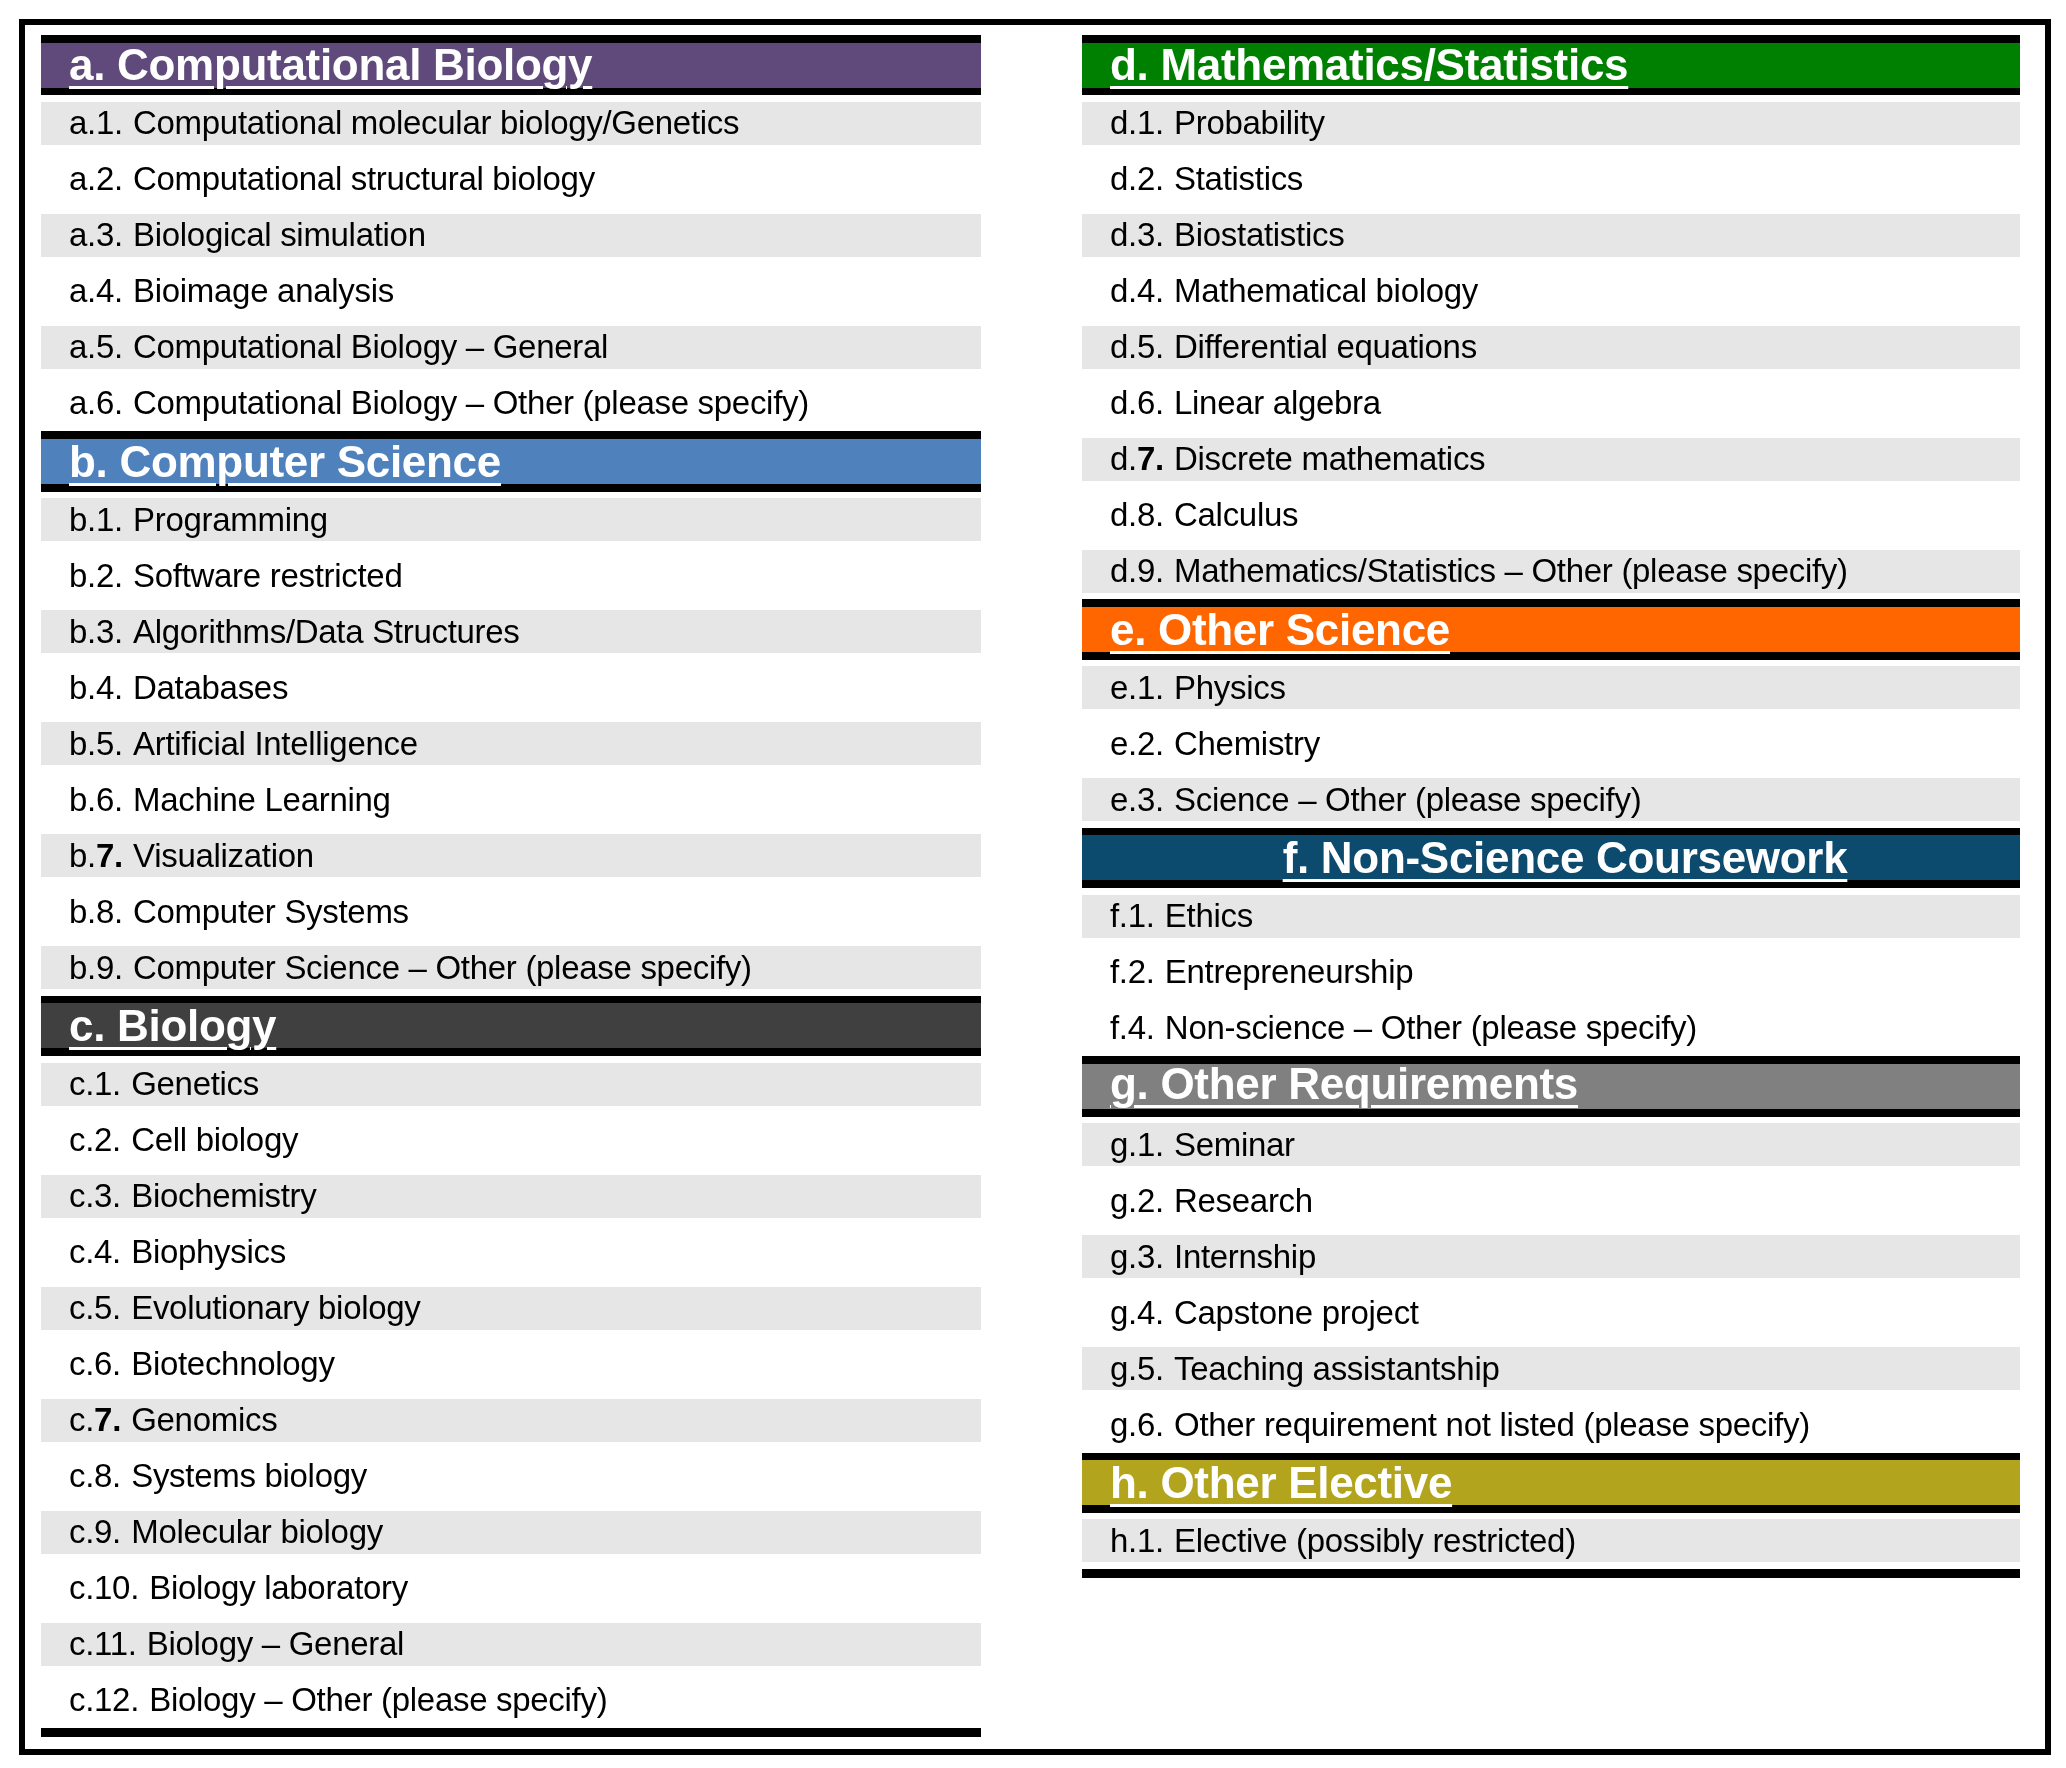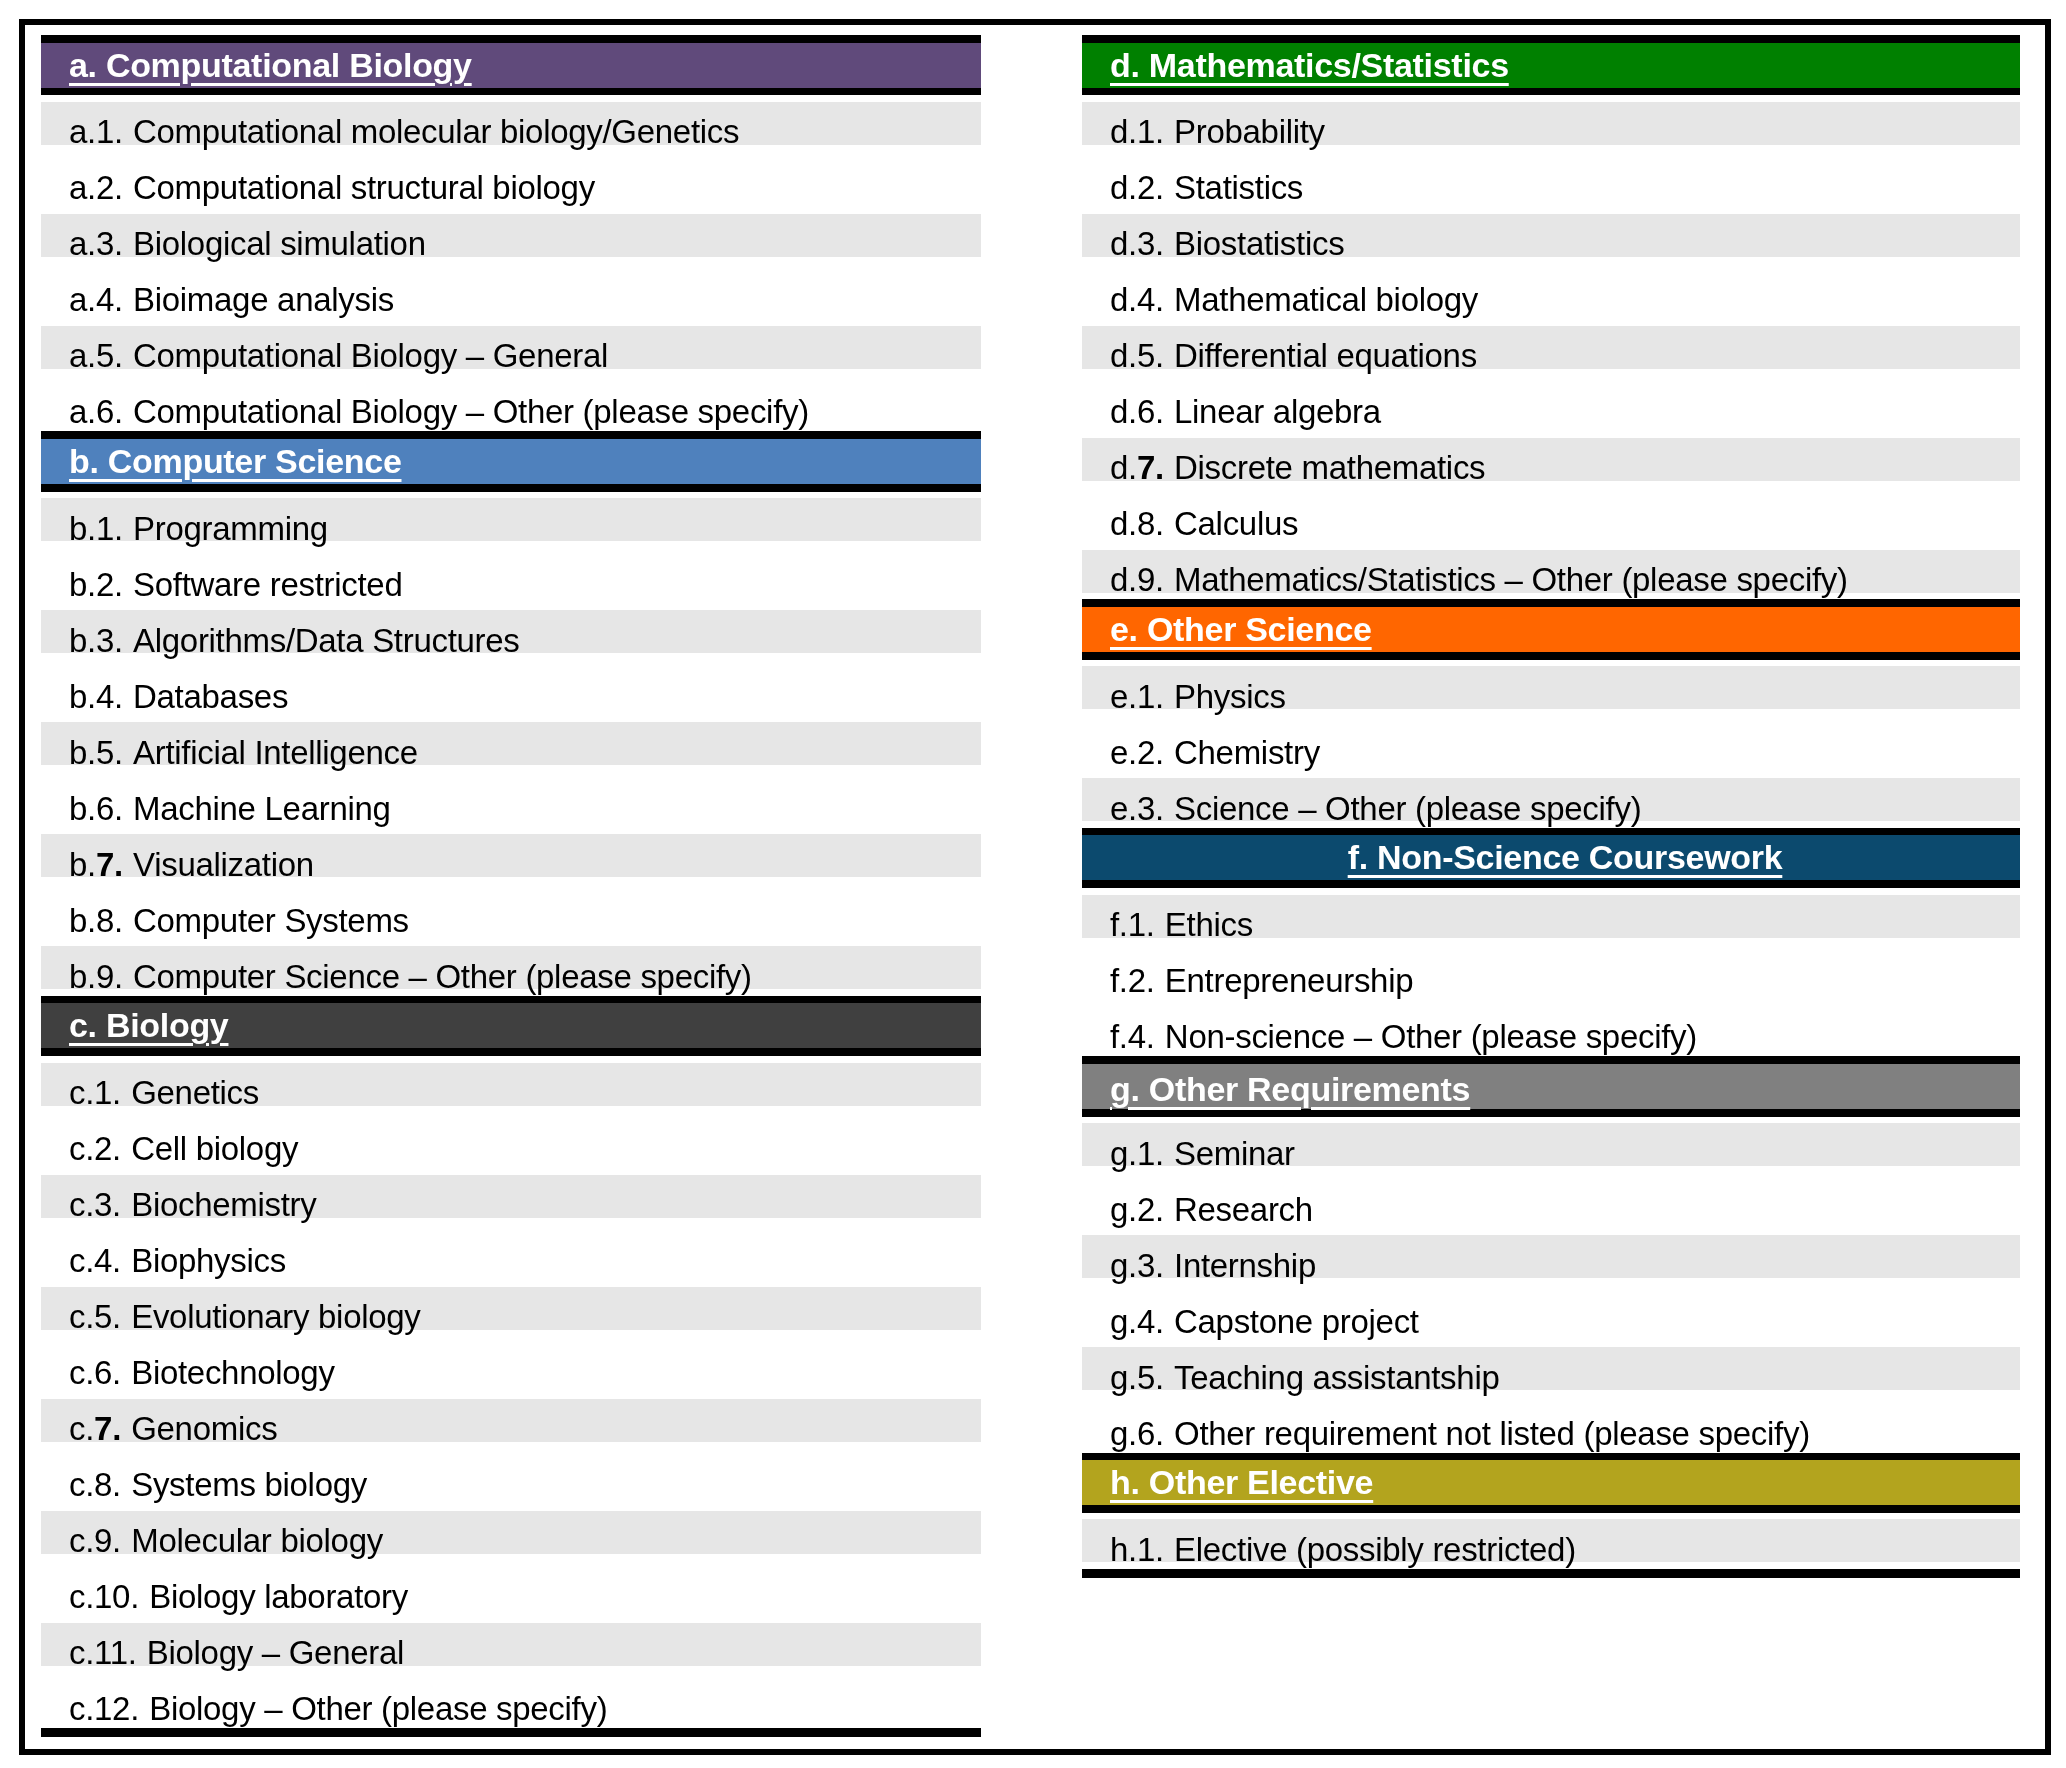"a. Computational Biology" .band .title { font-size: 34px -> 44px }
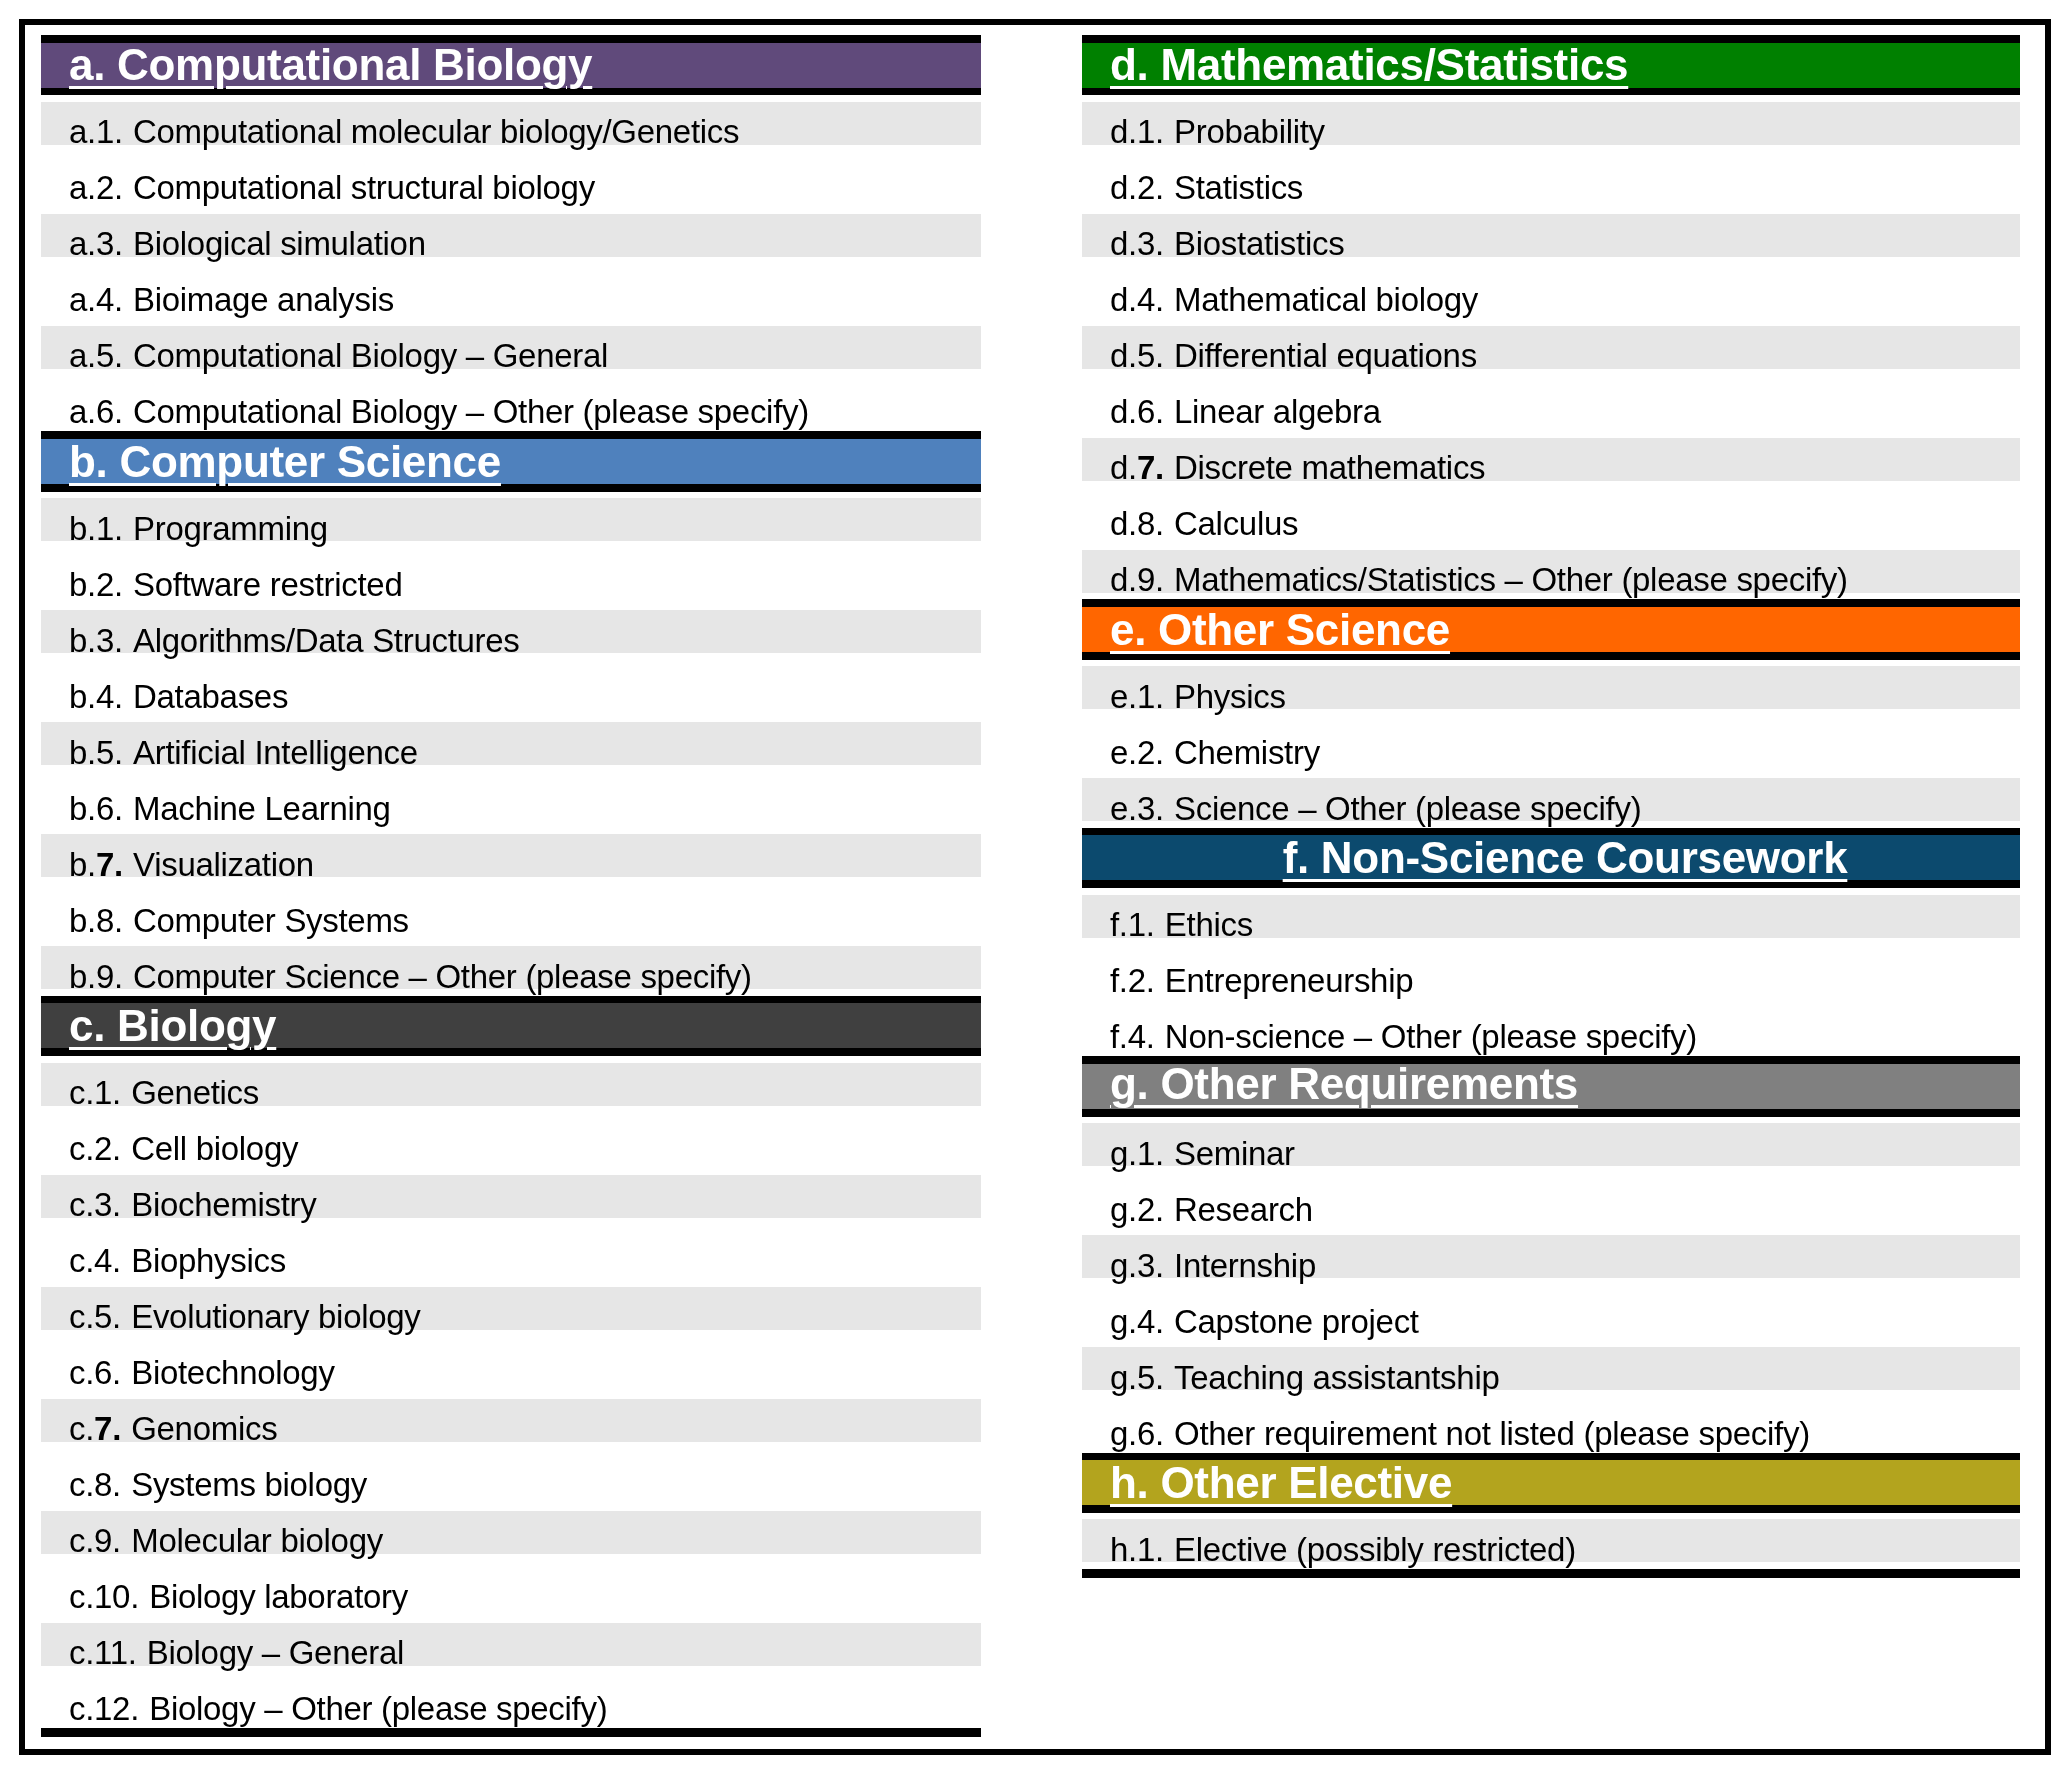"a.1." .row { align-items: flex-end -> center }
